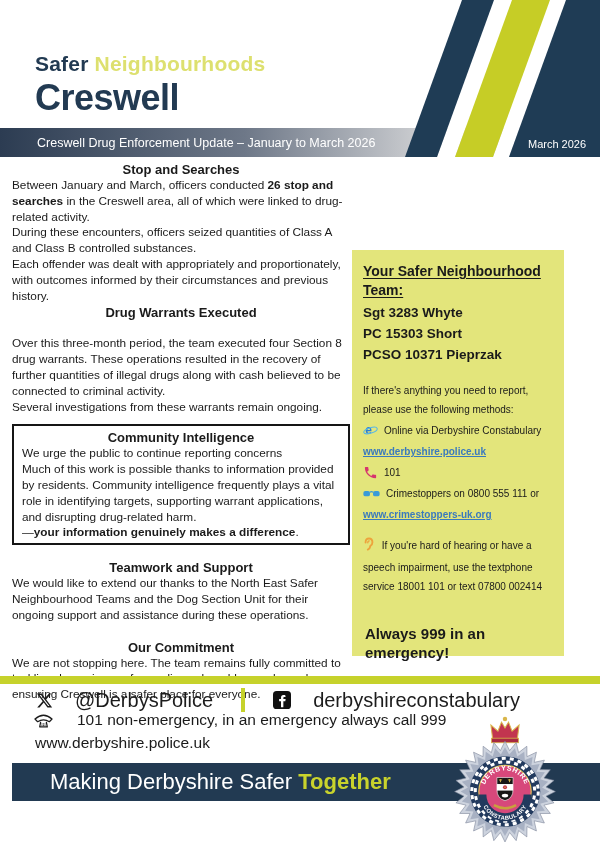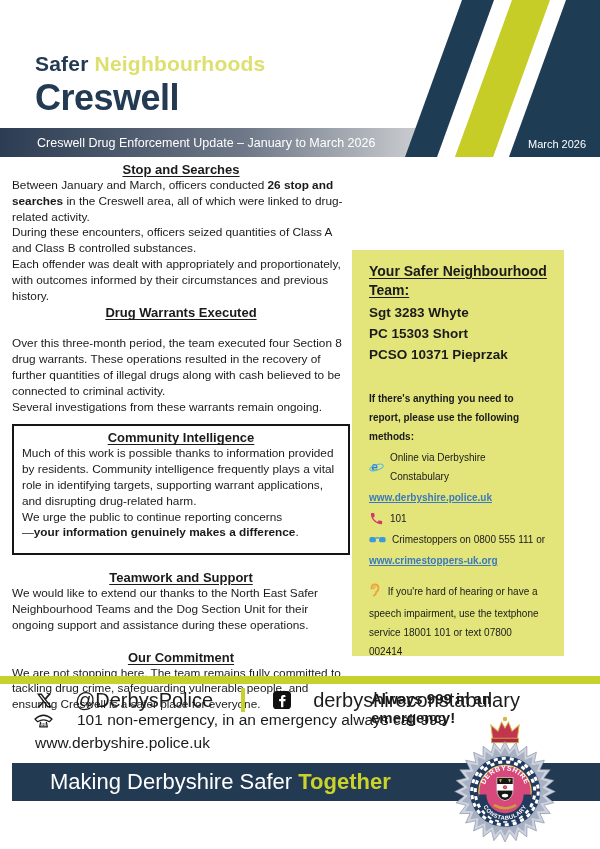"Stop and Searches" .sec-h { text-decoration: underline -> none }
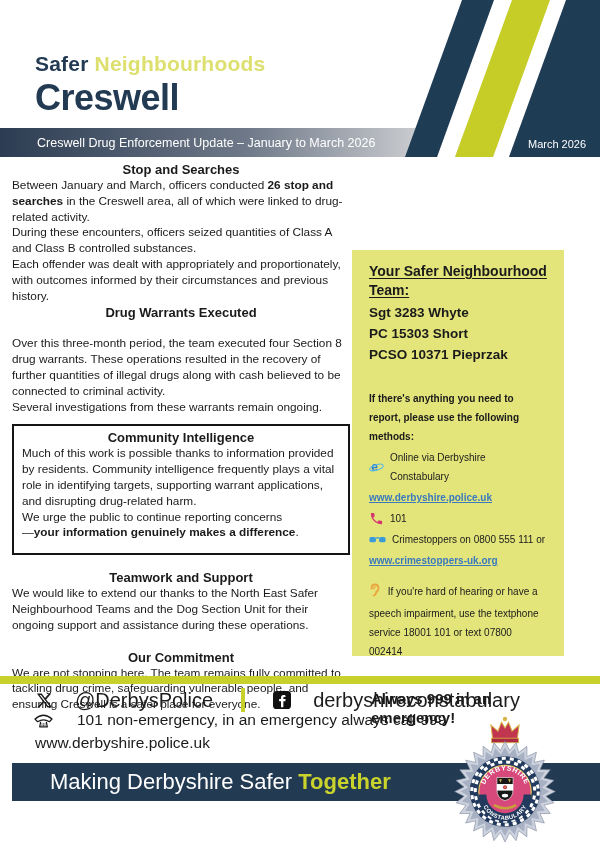"Your Safer Neighbourhood Team:" .panel { padding: 12px 17px -> 12px 11px }
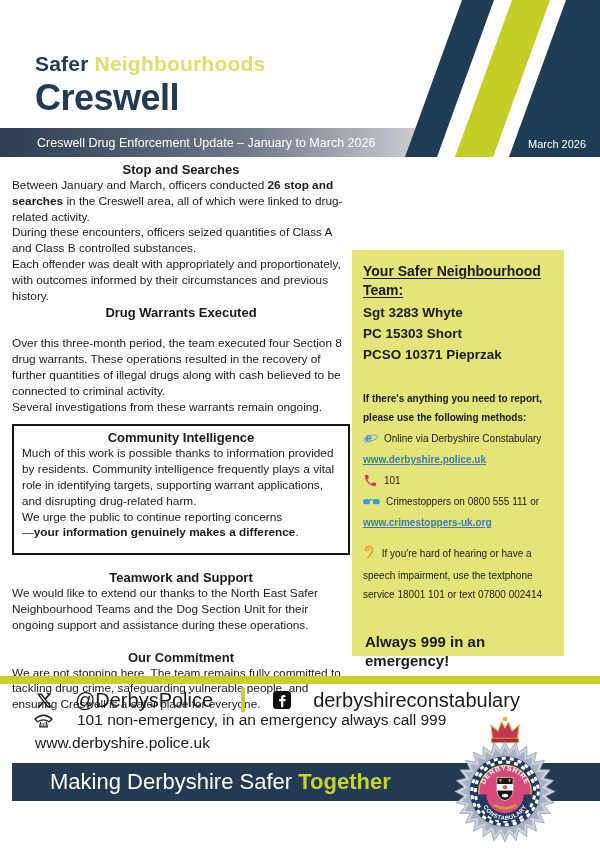"If there's anything you need" .panel .report-intro { font-weight: bold -> normal; margin-top: 24px -> 16px }
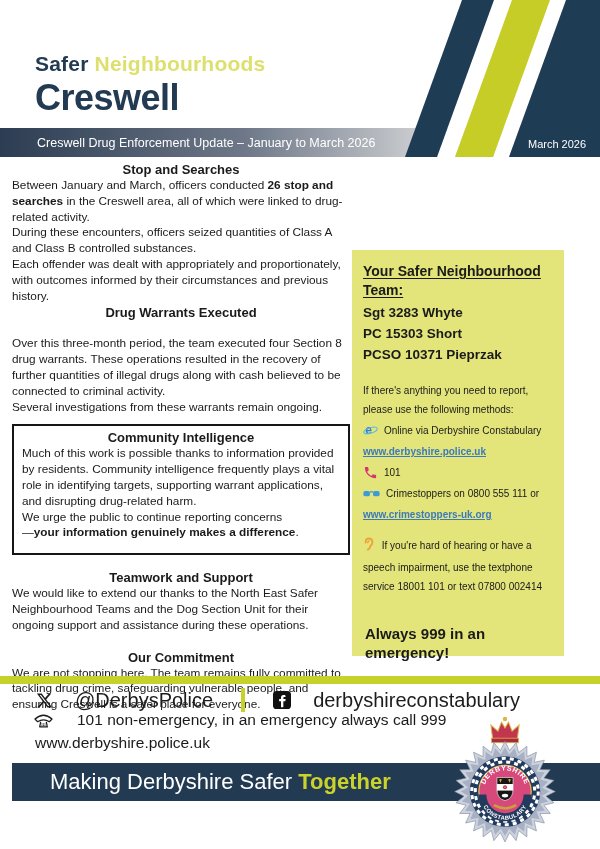"Community Intelligence" .ci-box { padding: 3px 8px 12px 8px -> 3px 8px 2px 8px }
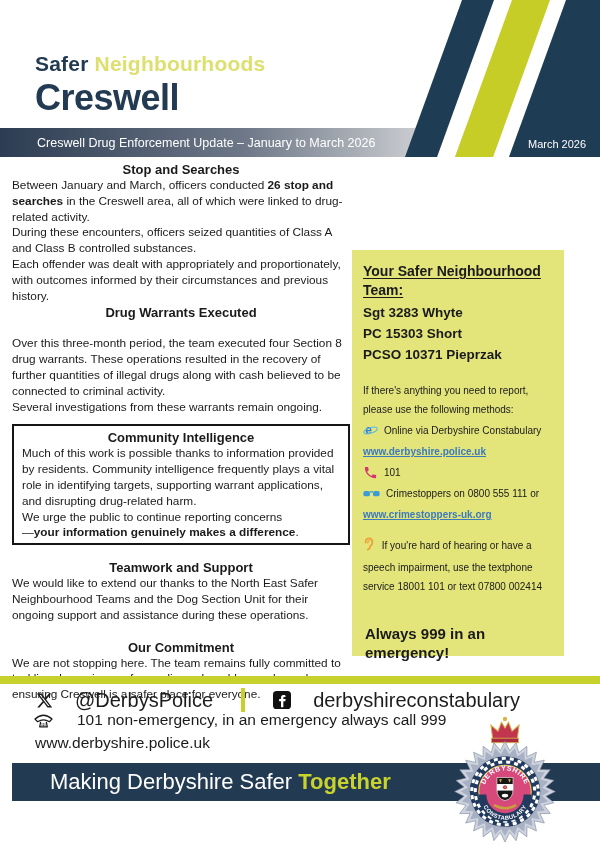"Much of this work is" p { order: before "We urge the public to" -> after "We urge the public to" }
